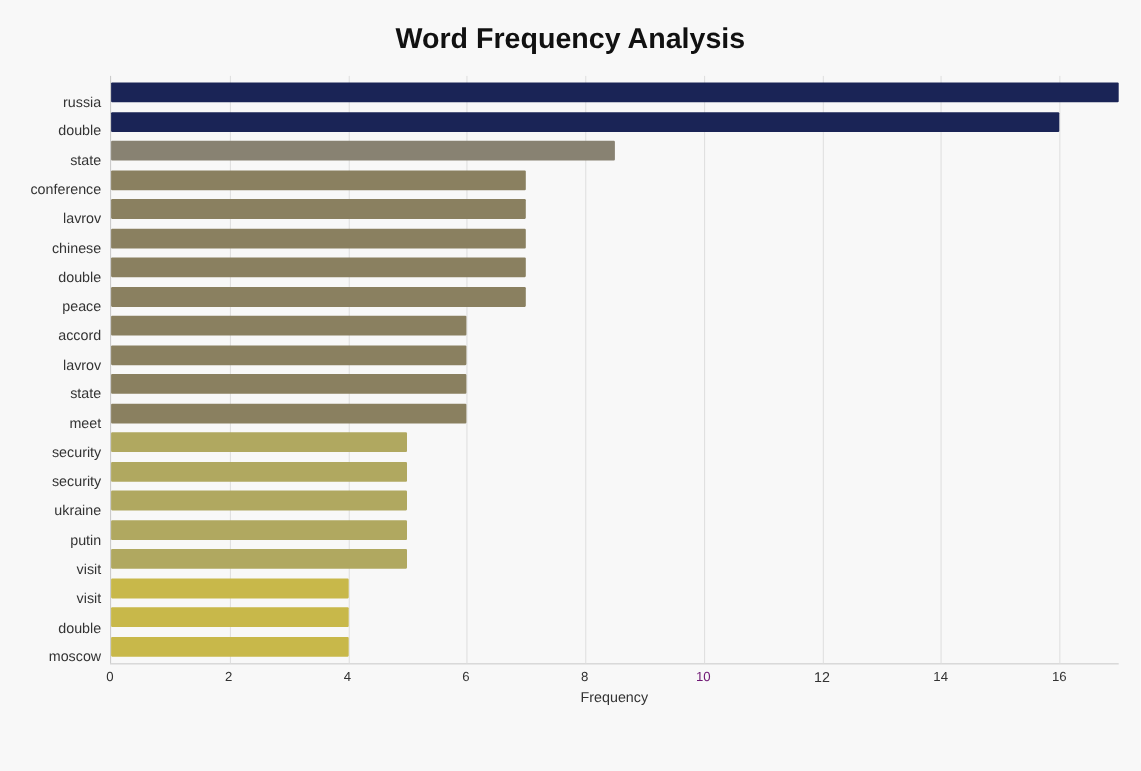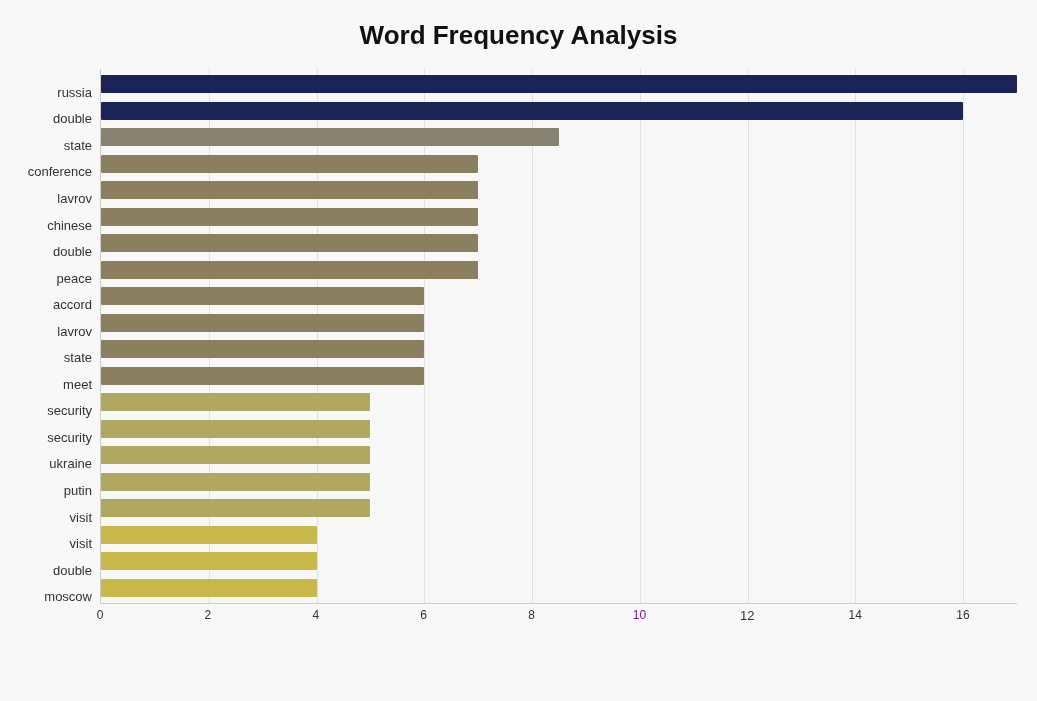"Frequency" div.x-label { html: none -> <div>Frequency</div> }
